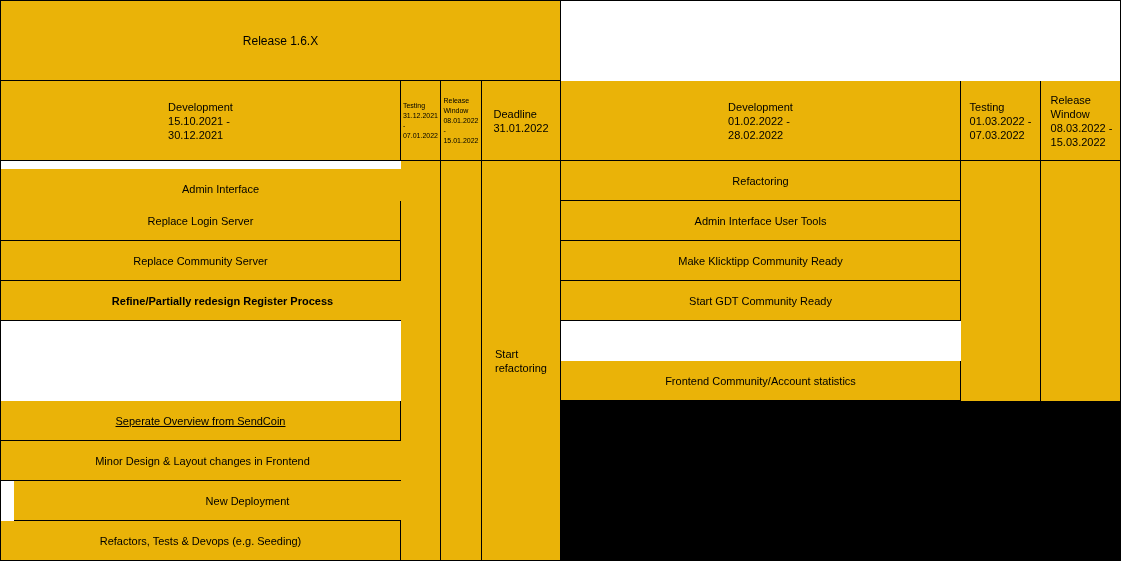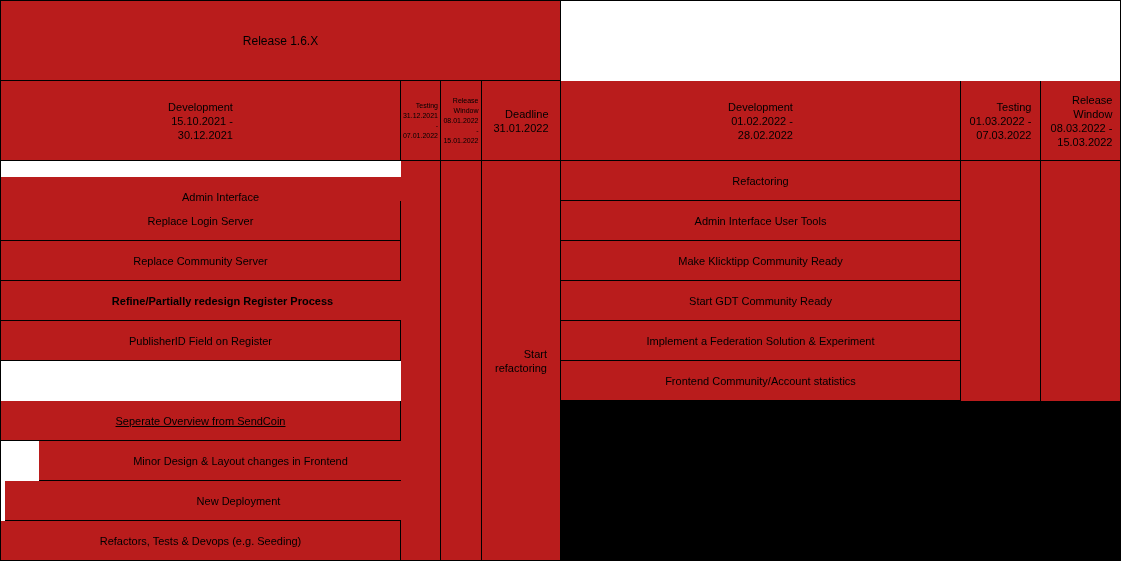"Release 1.6.X" .cell { background: #b91c1c -> #eab308; text-align: right -> left }
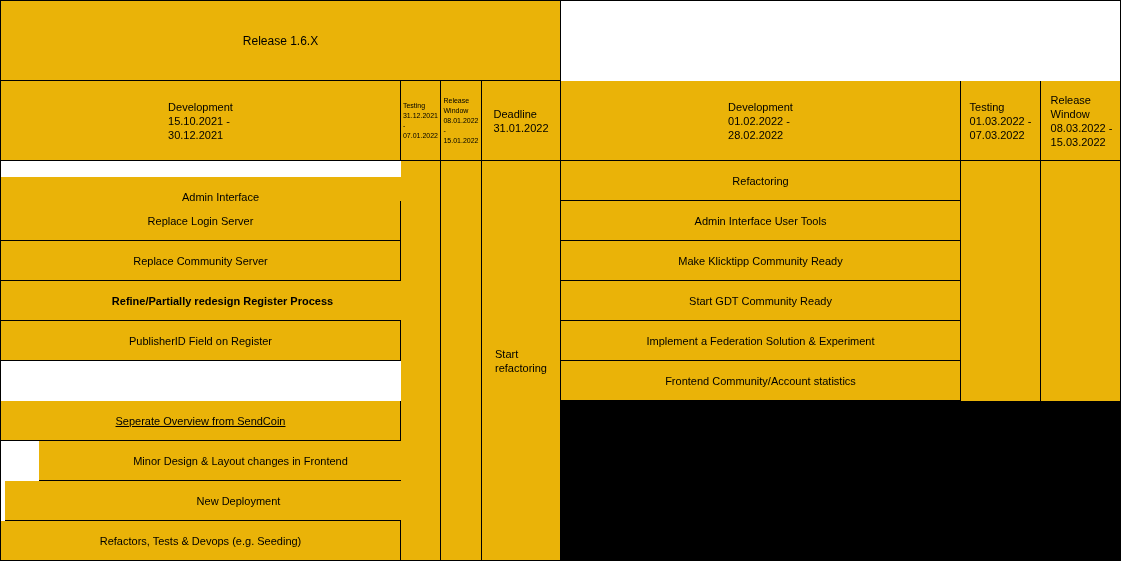"Admin Interface" div.cell { top: 176px -> 168px }
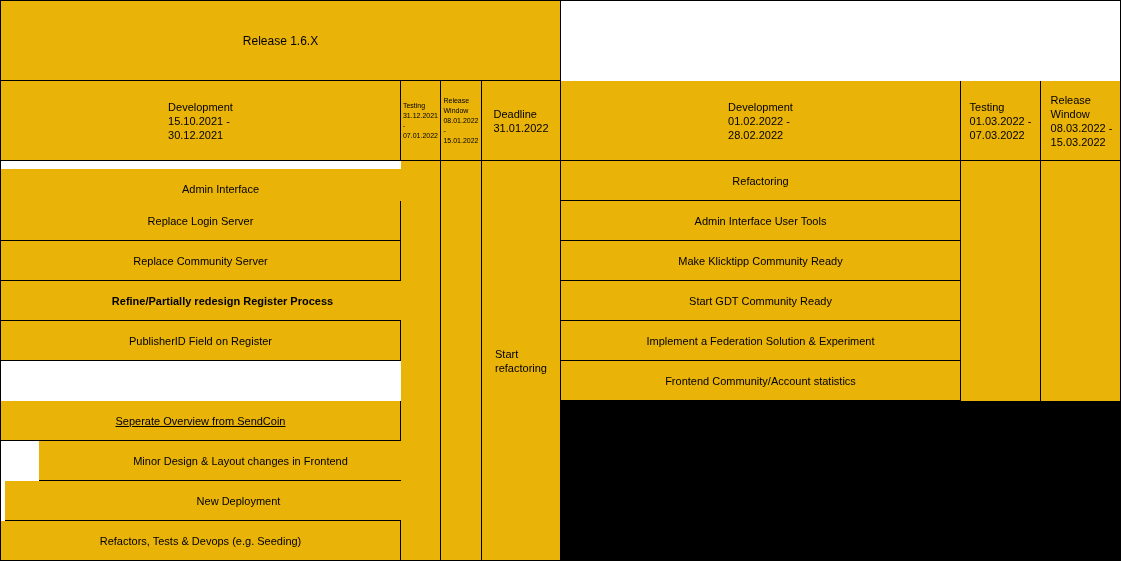"PublisherID Field on Register" div.cell { html: <div>PublisherID Field on Register</div> -> none }
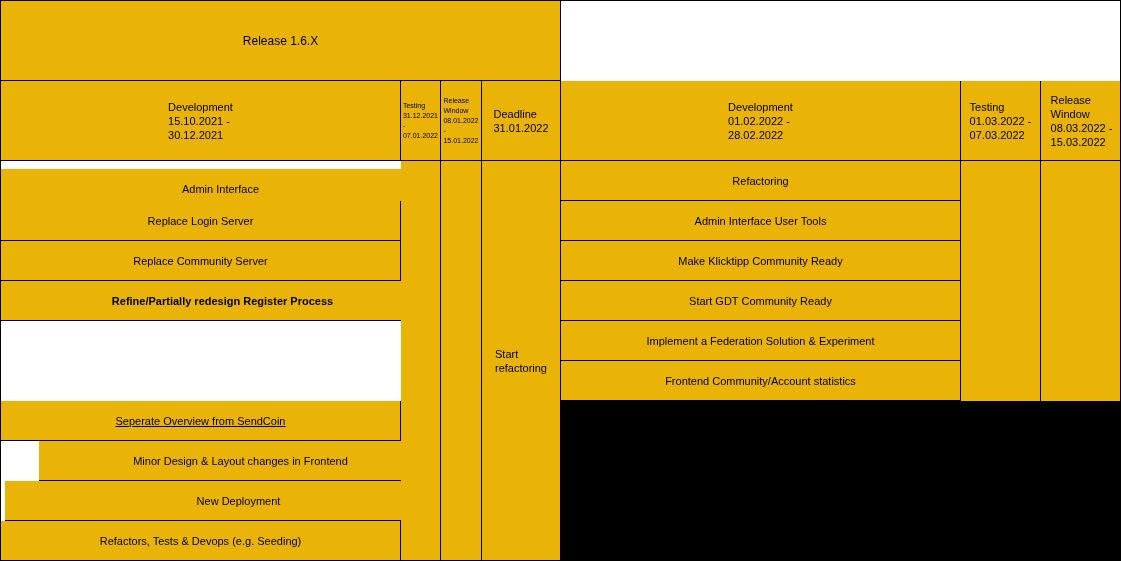"Implement a Federation Solution &" div.cell { html: <div>Implement a Federation Solution &amp; Experiment</div> -> none }
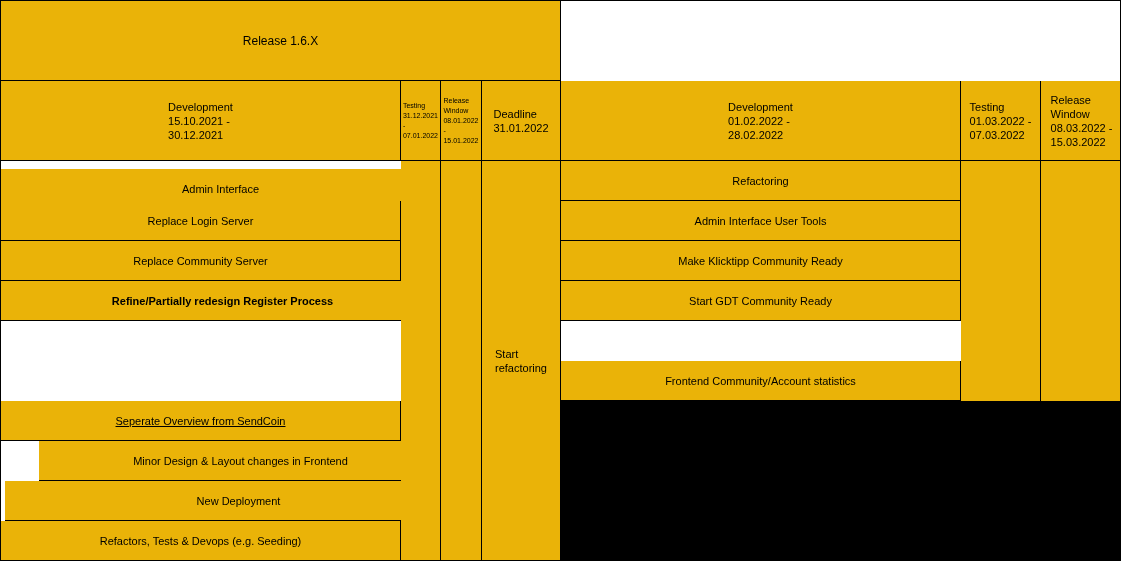"Minor Design & Layout changes" div.cell { margin-left: 38px -> none }
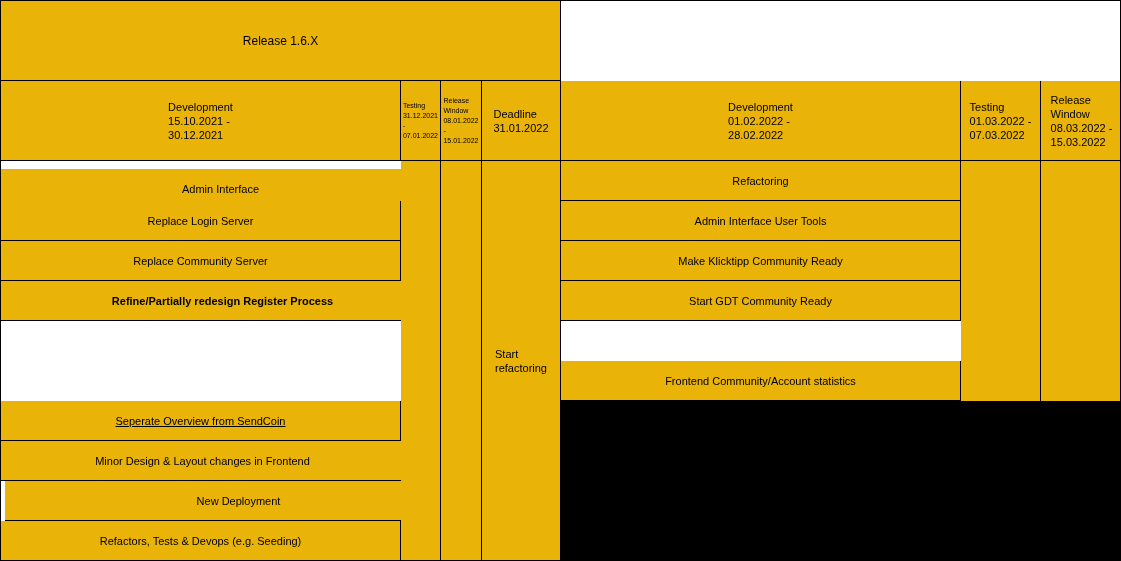"New Deployment" div.cell { left: 4px -> 13px }
